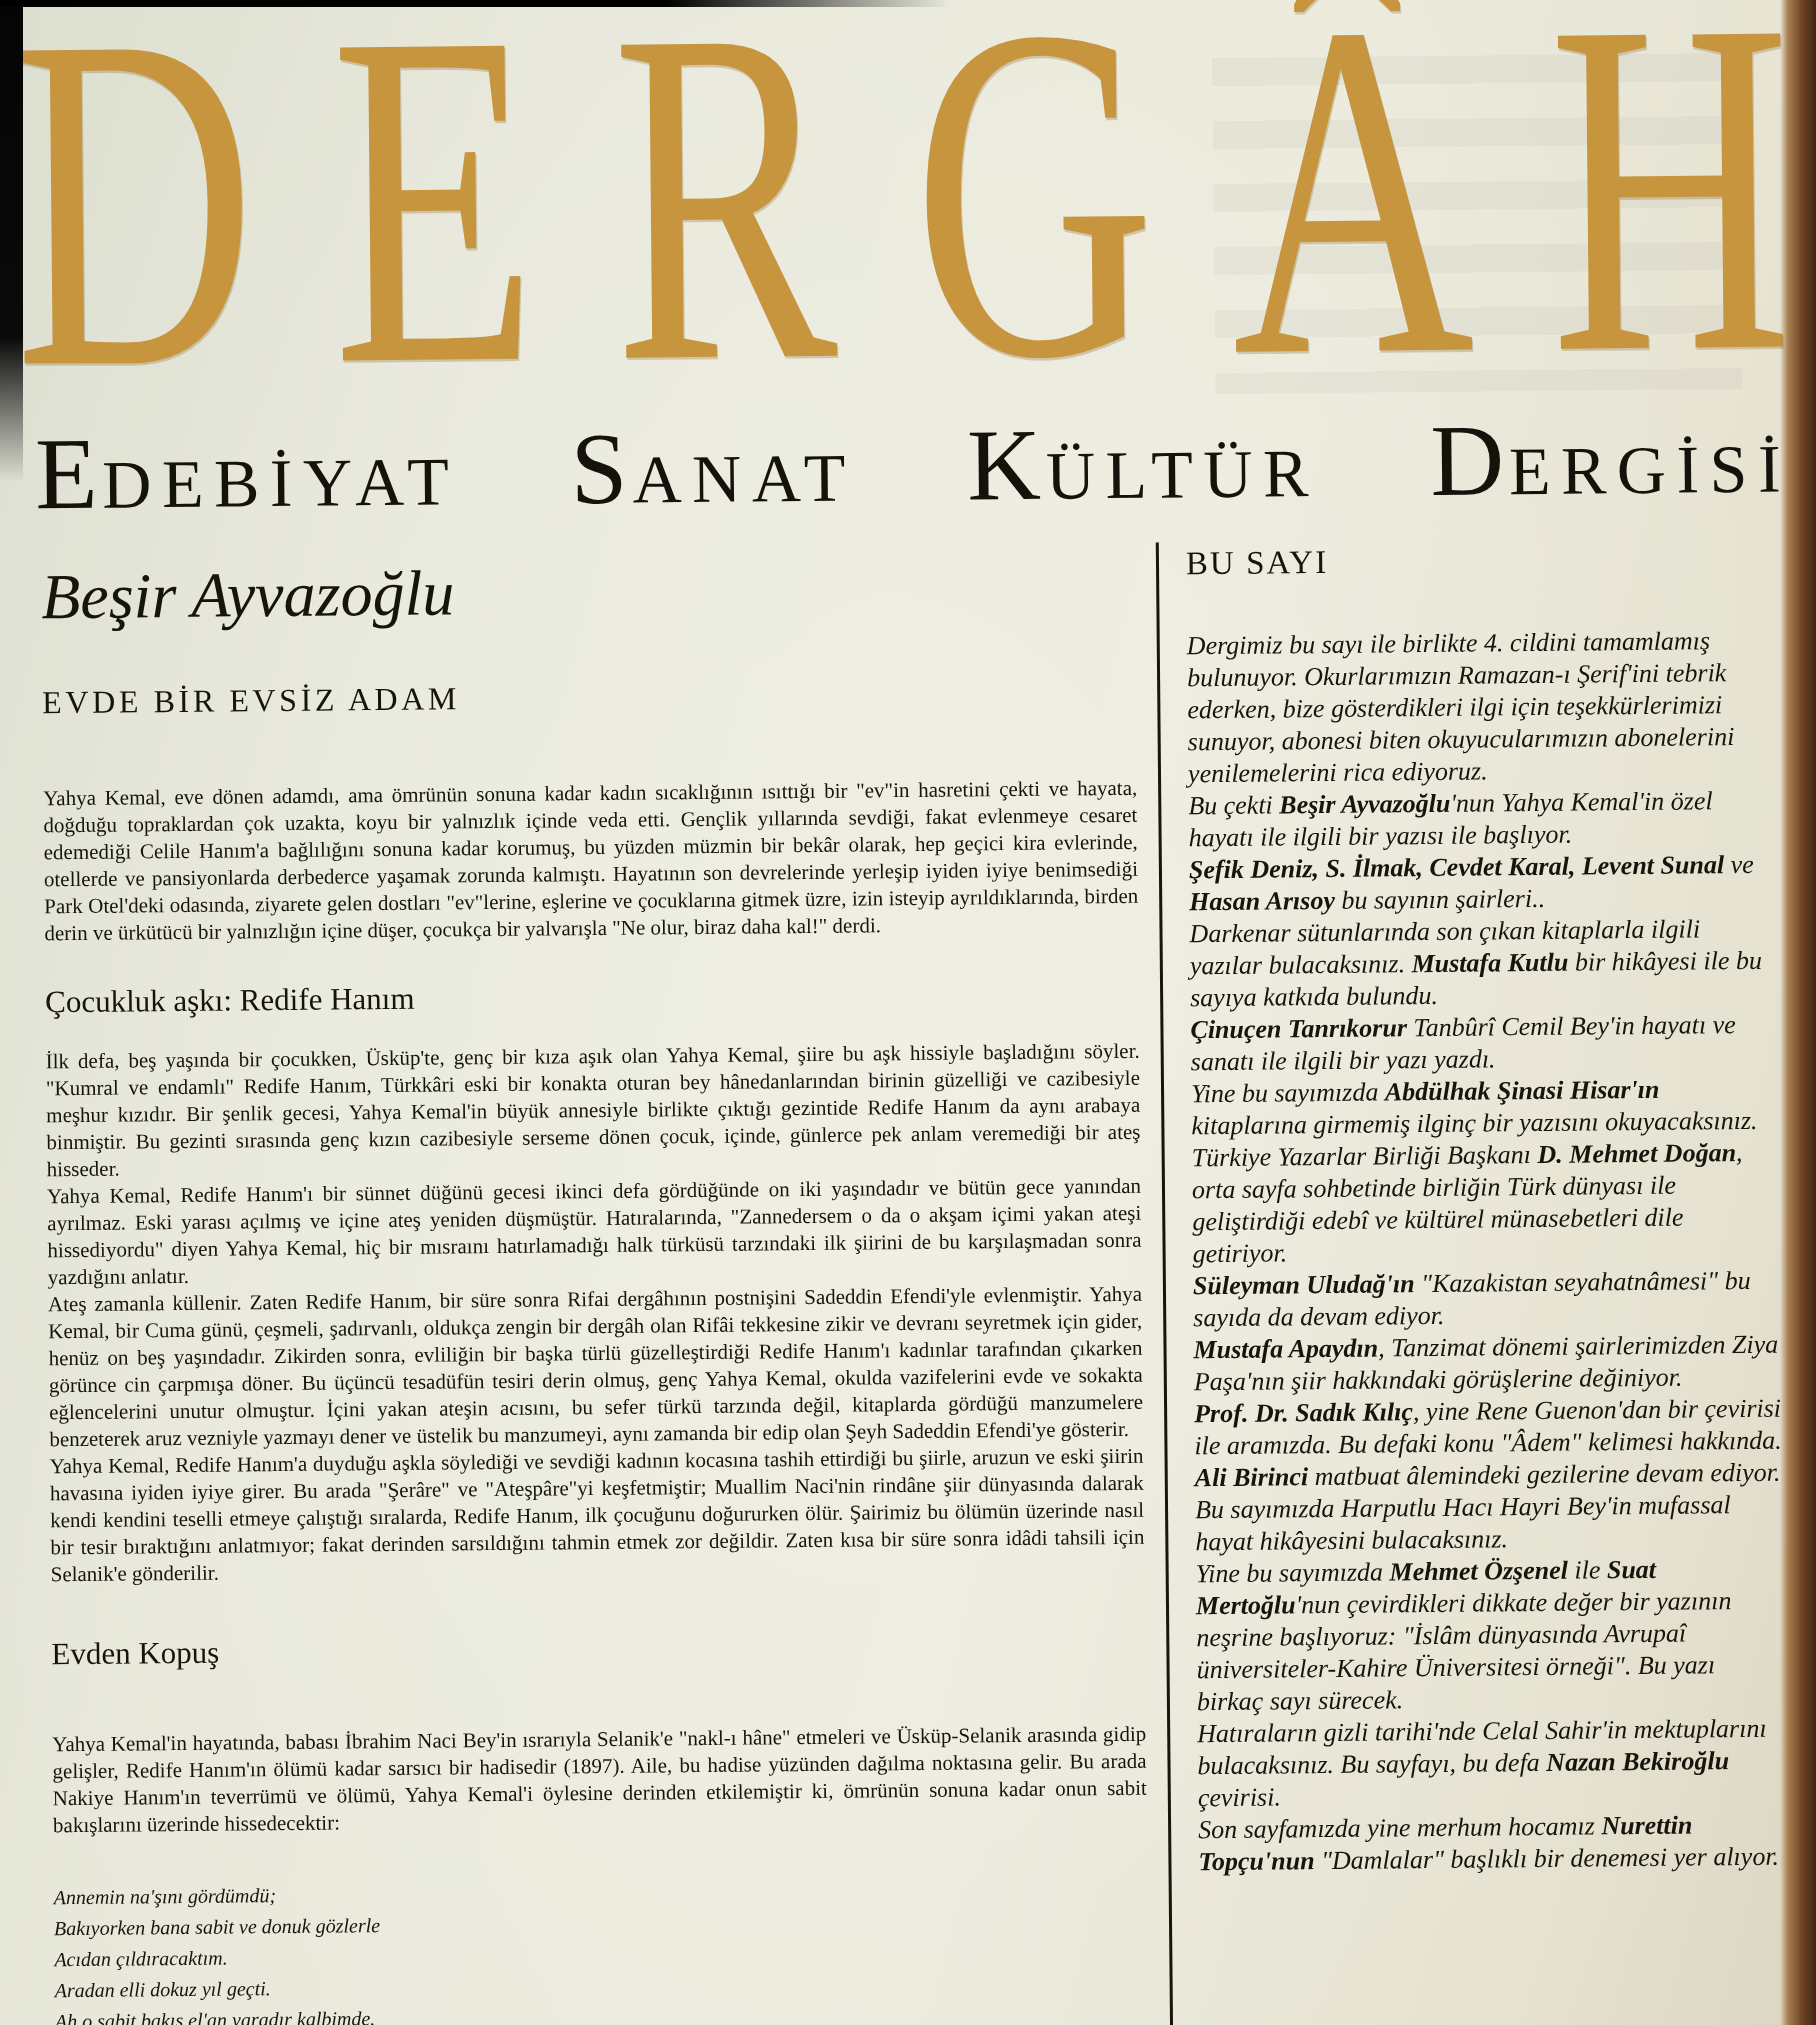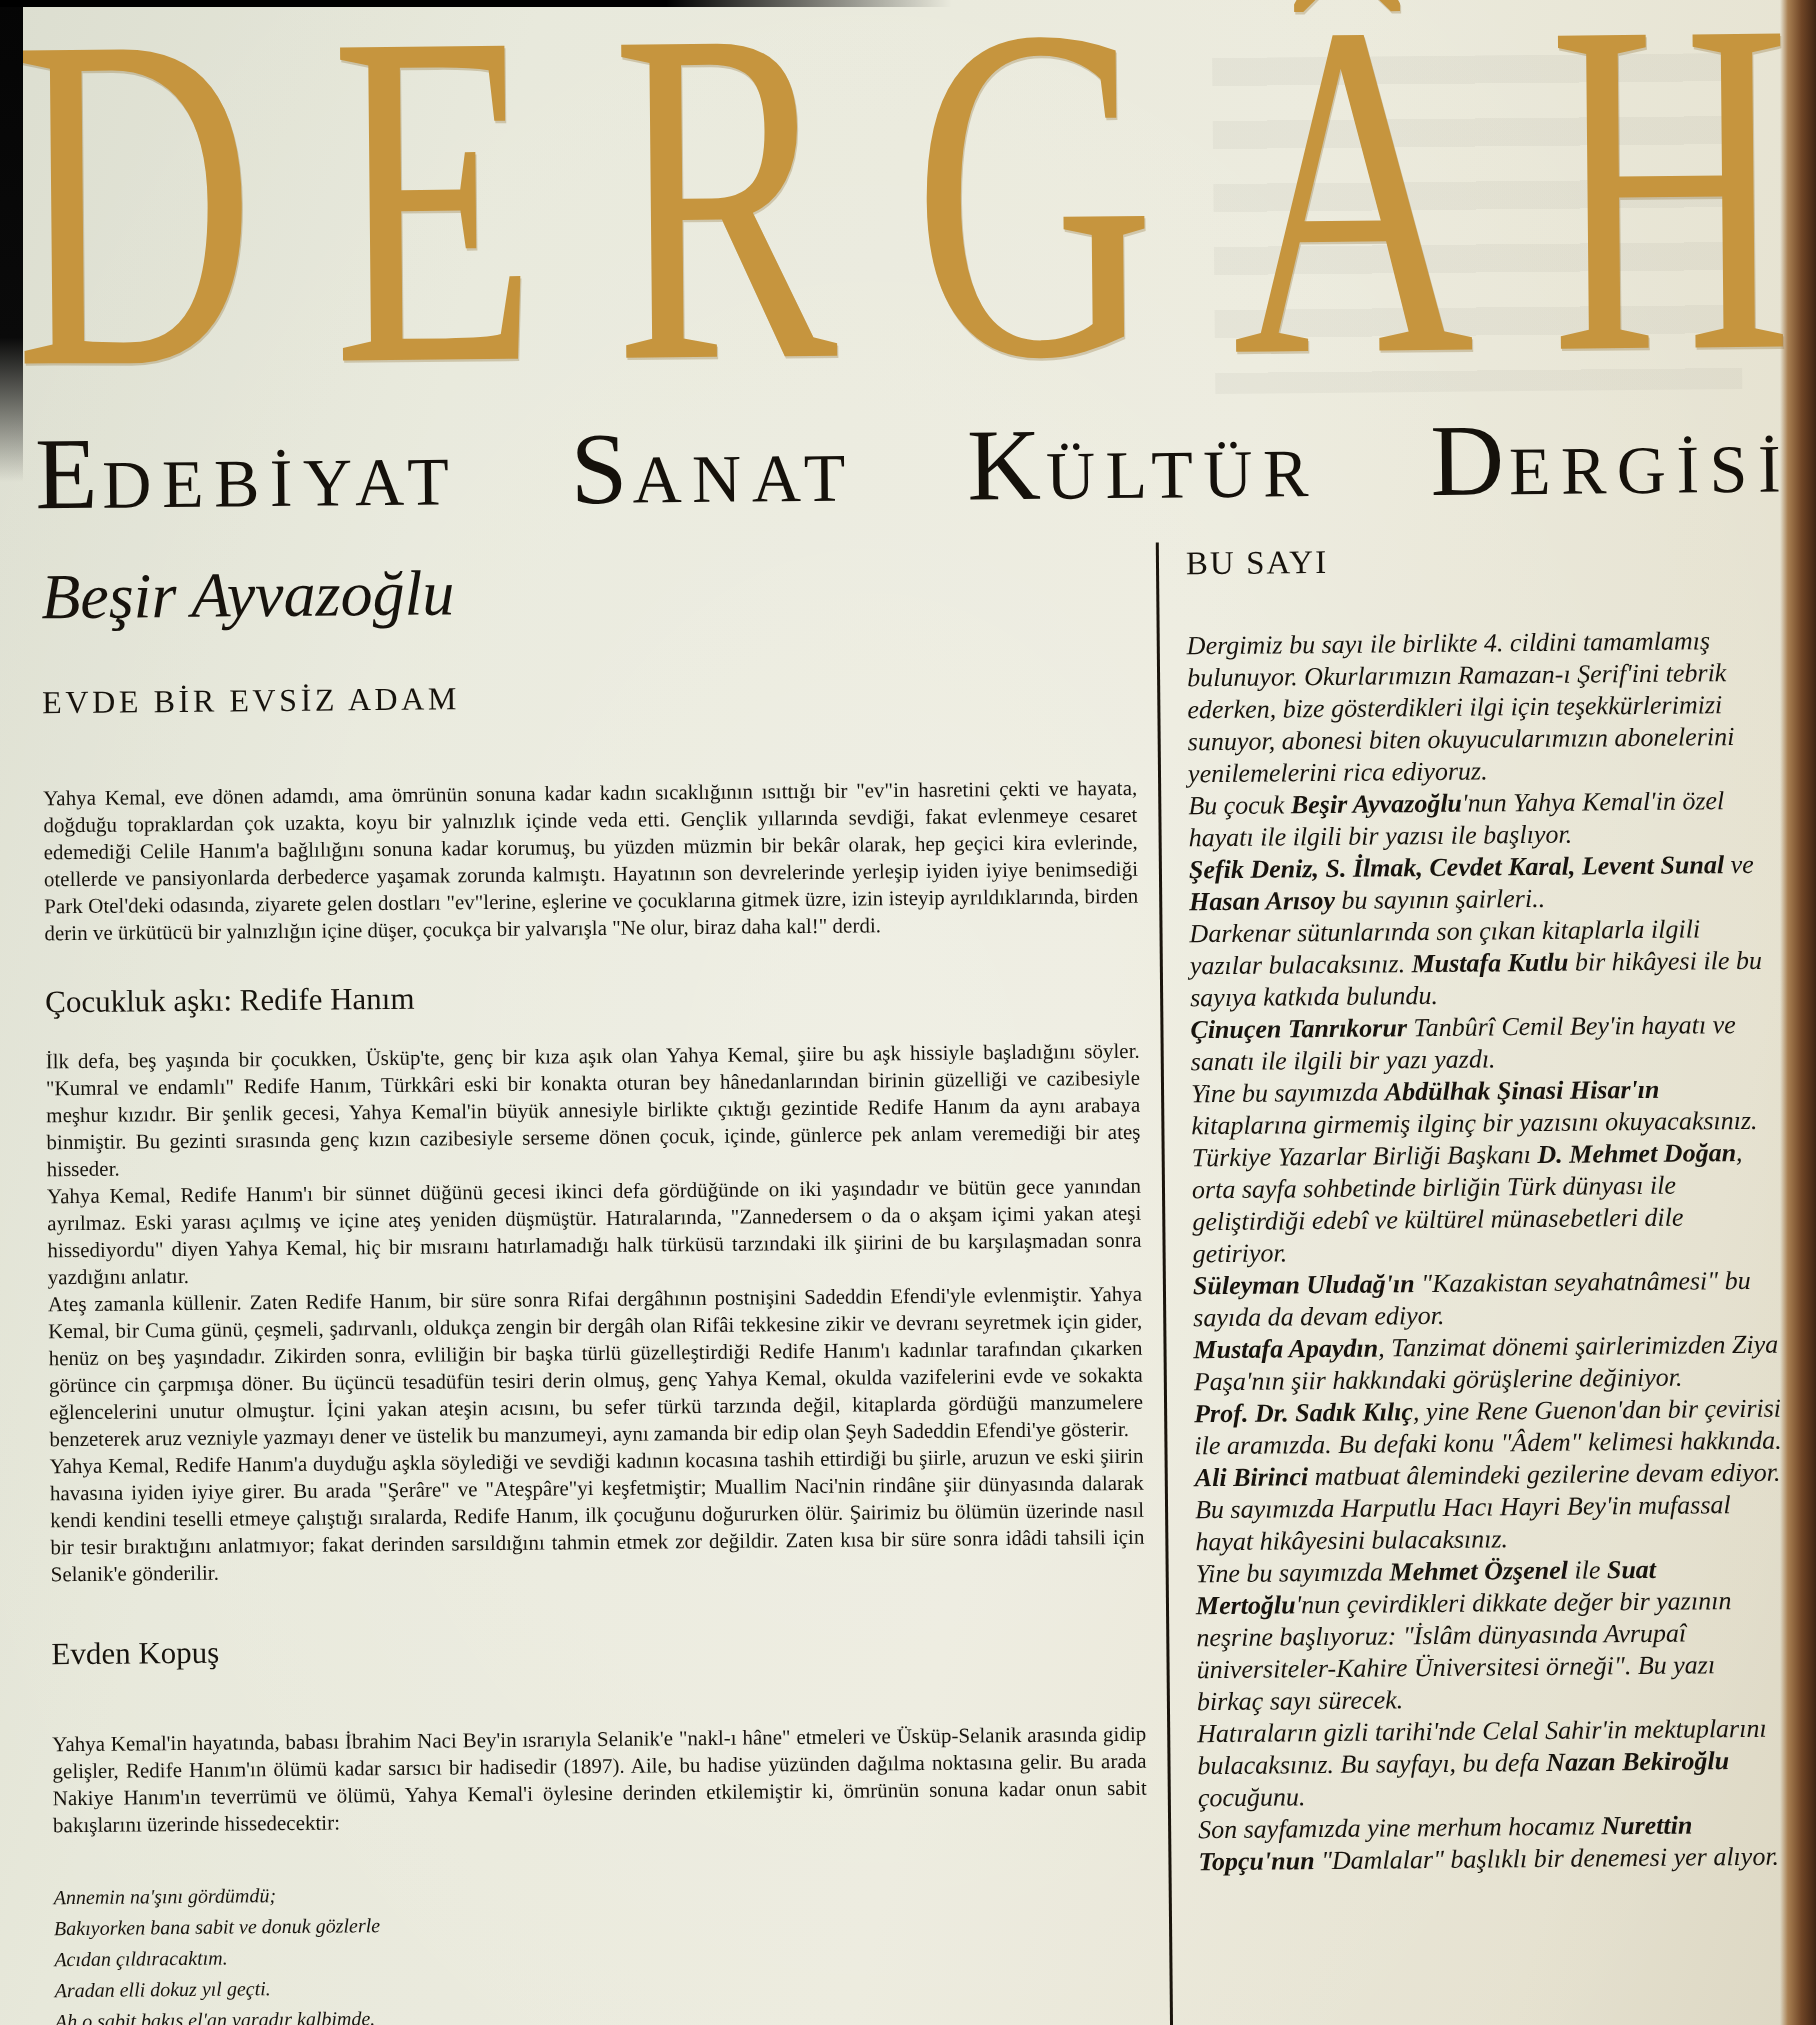"Bu çocuk" span { text: çocuk -> çekti }
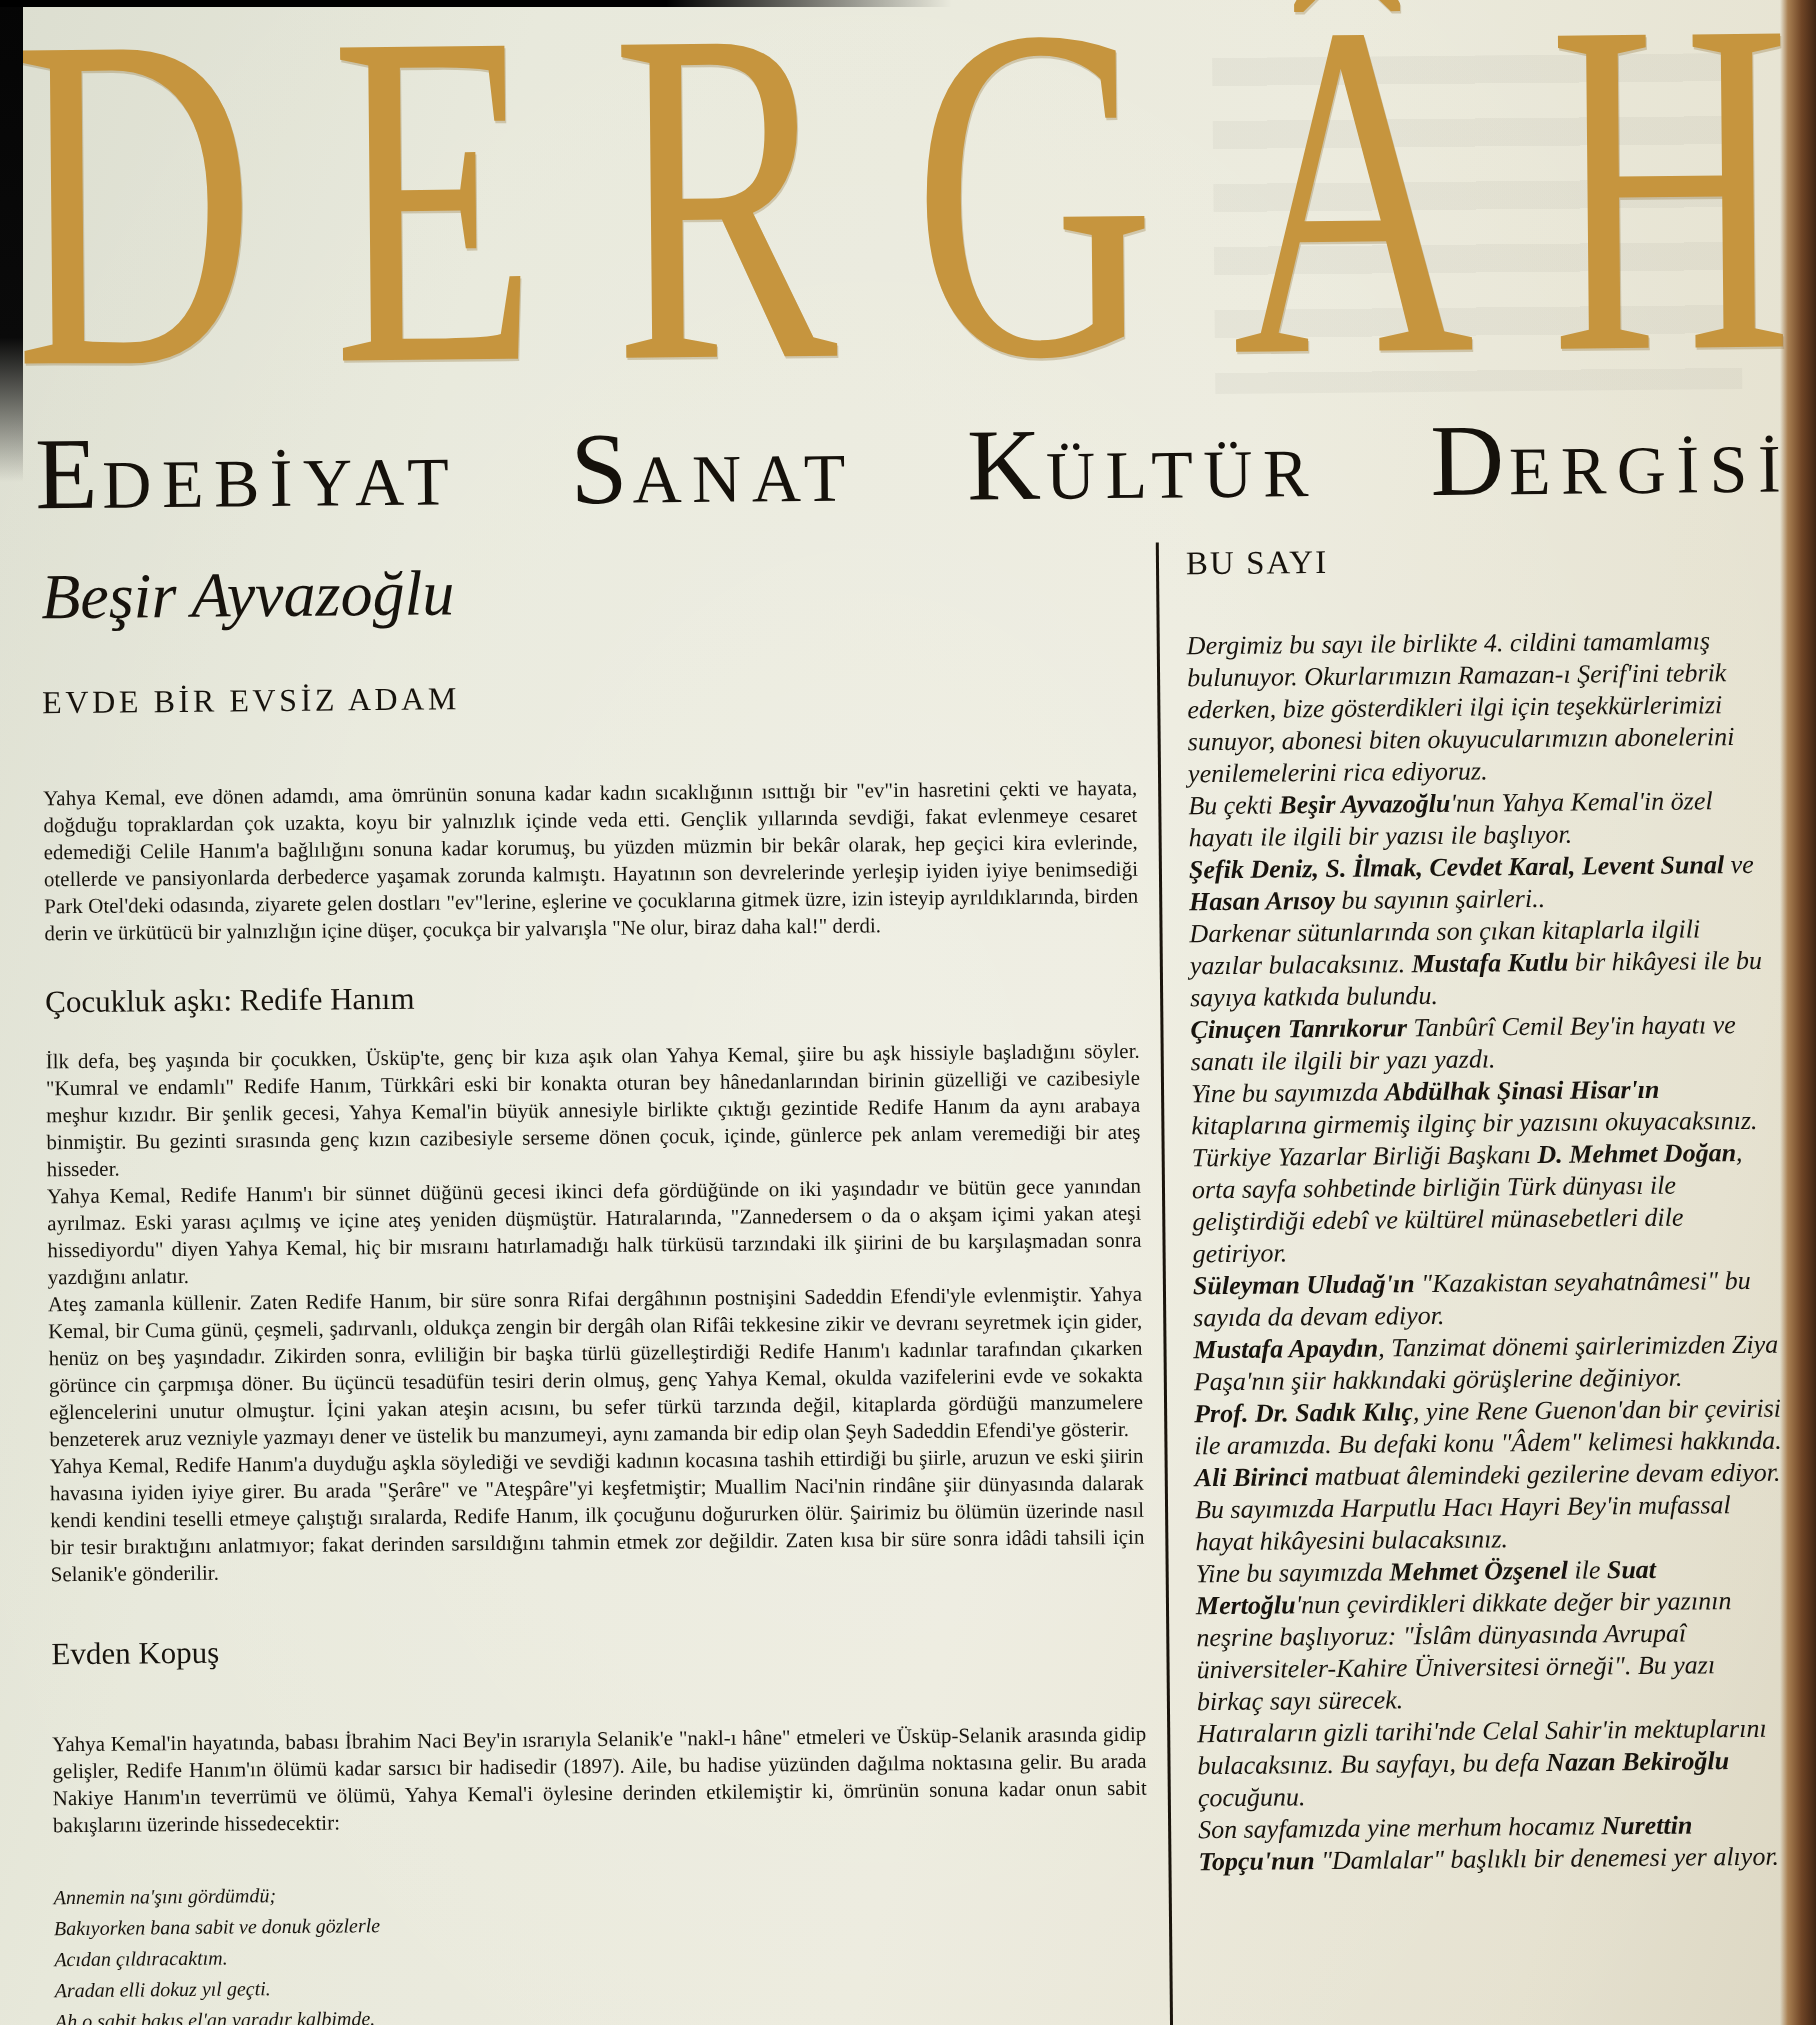"çocuğunu." span { text: çocuğunu -> çevirisi }
